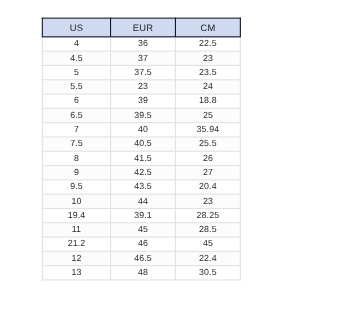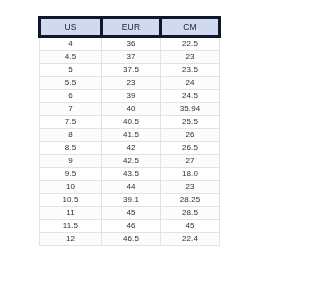"US" table.size-chart thead th { border: 3px solid #0f172a -> 1px solid #0f172a }
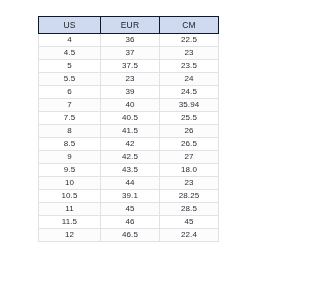"24.5" td { text: 24.5 -> 18.8 }
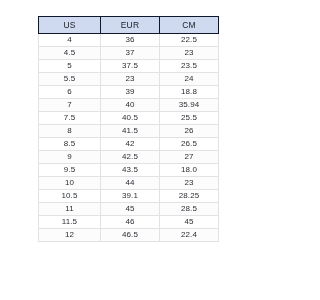"6.5" tr { html: none -> <tr> <td>6.5</td> <td>39.5</td> <td>25</td> </tr> }
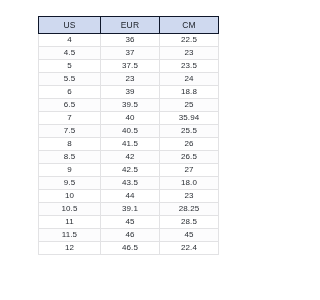"8.5" tr { html: <tr> <td>8.5</td> <td>42</td> <td>26.5</td> </tr> -> none }
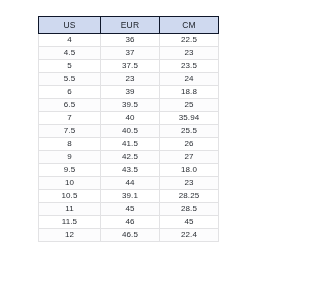"18.0" td { text: 18.0 -> 20.4 }
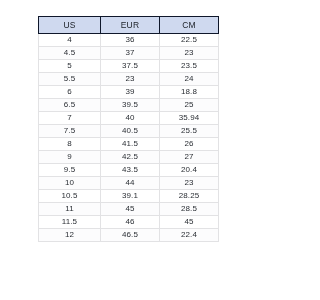"10.5" td { text: 10.5 -> 19.4 }
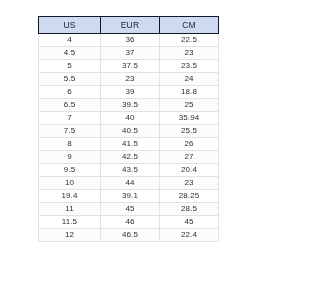"11.5" td { text: 11.5 -> 21.2 }
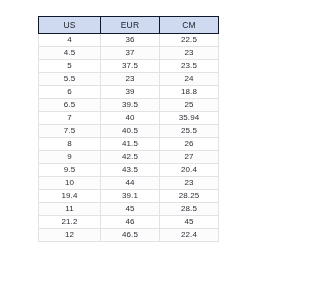"13" tr { html: none -> <tr> <td>13</td> <td>48</td> <td>30.5</td> </tr> }
